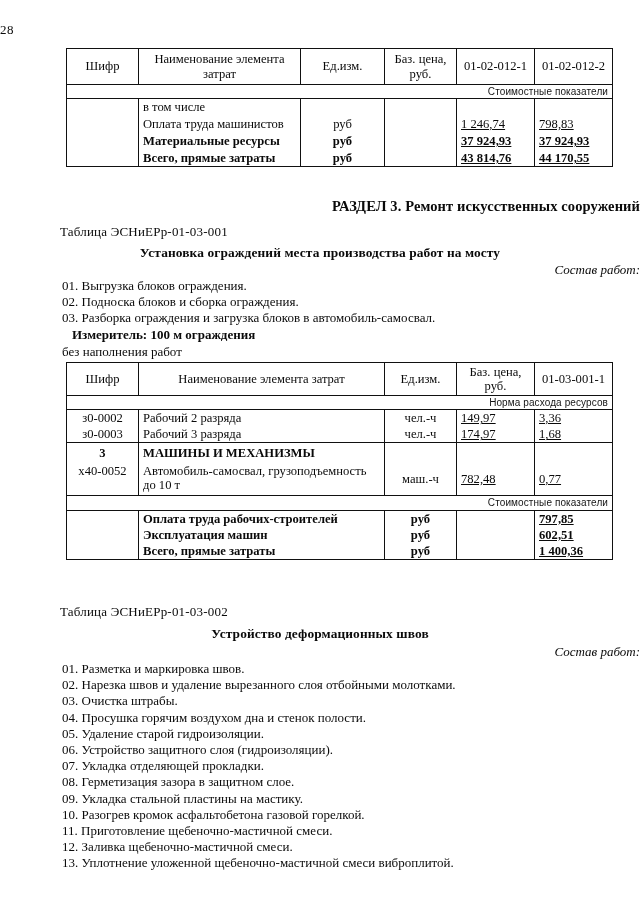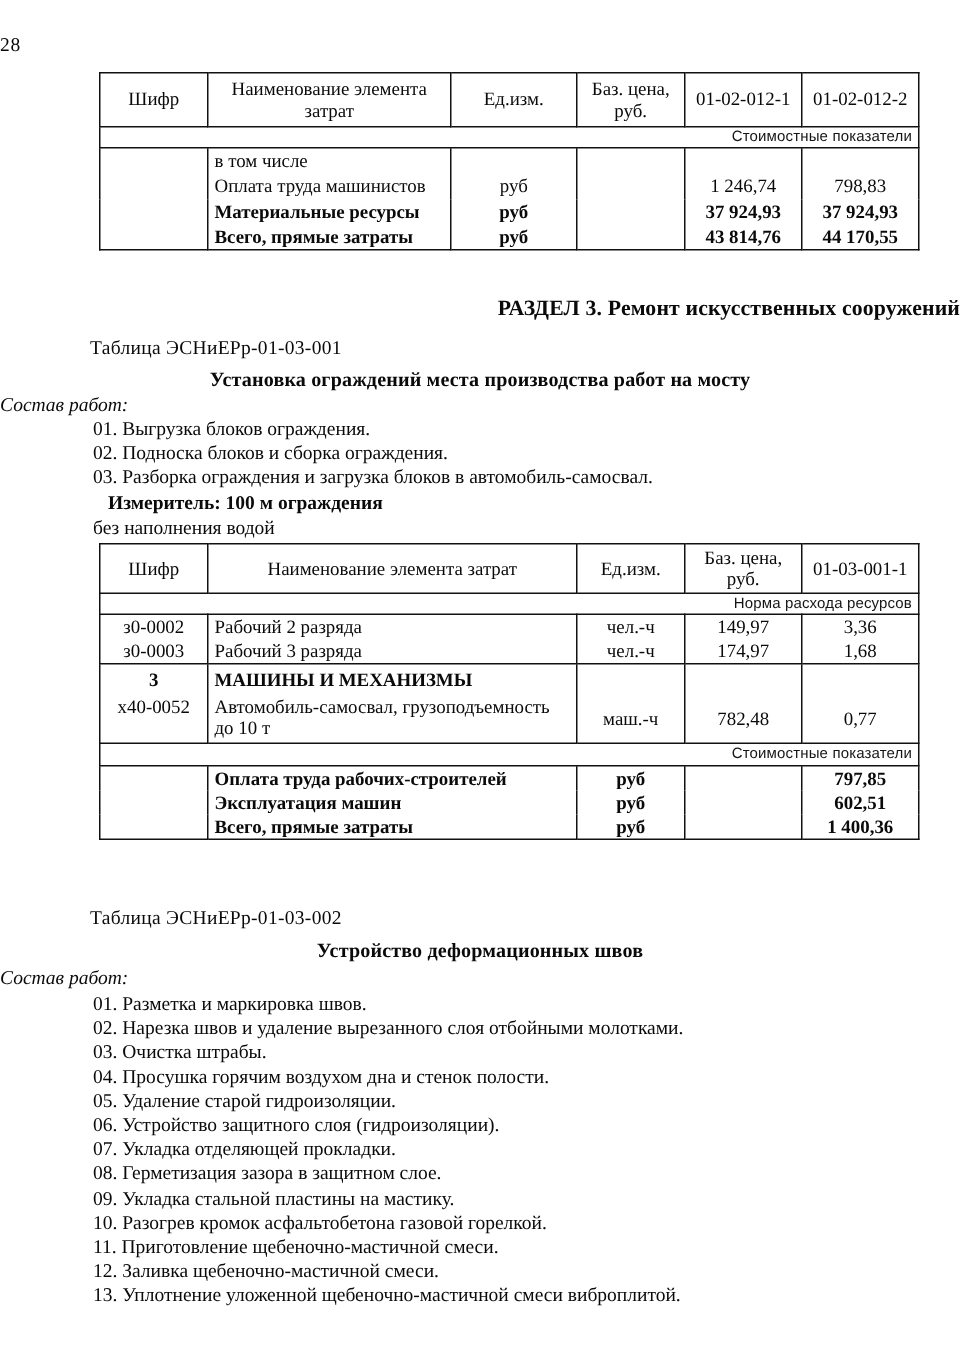"1 246,74" .num { text-align: center -> left; text-decoration: none -> underline }
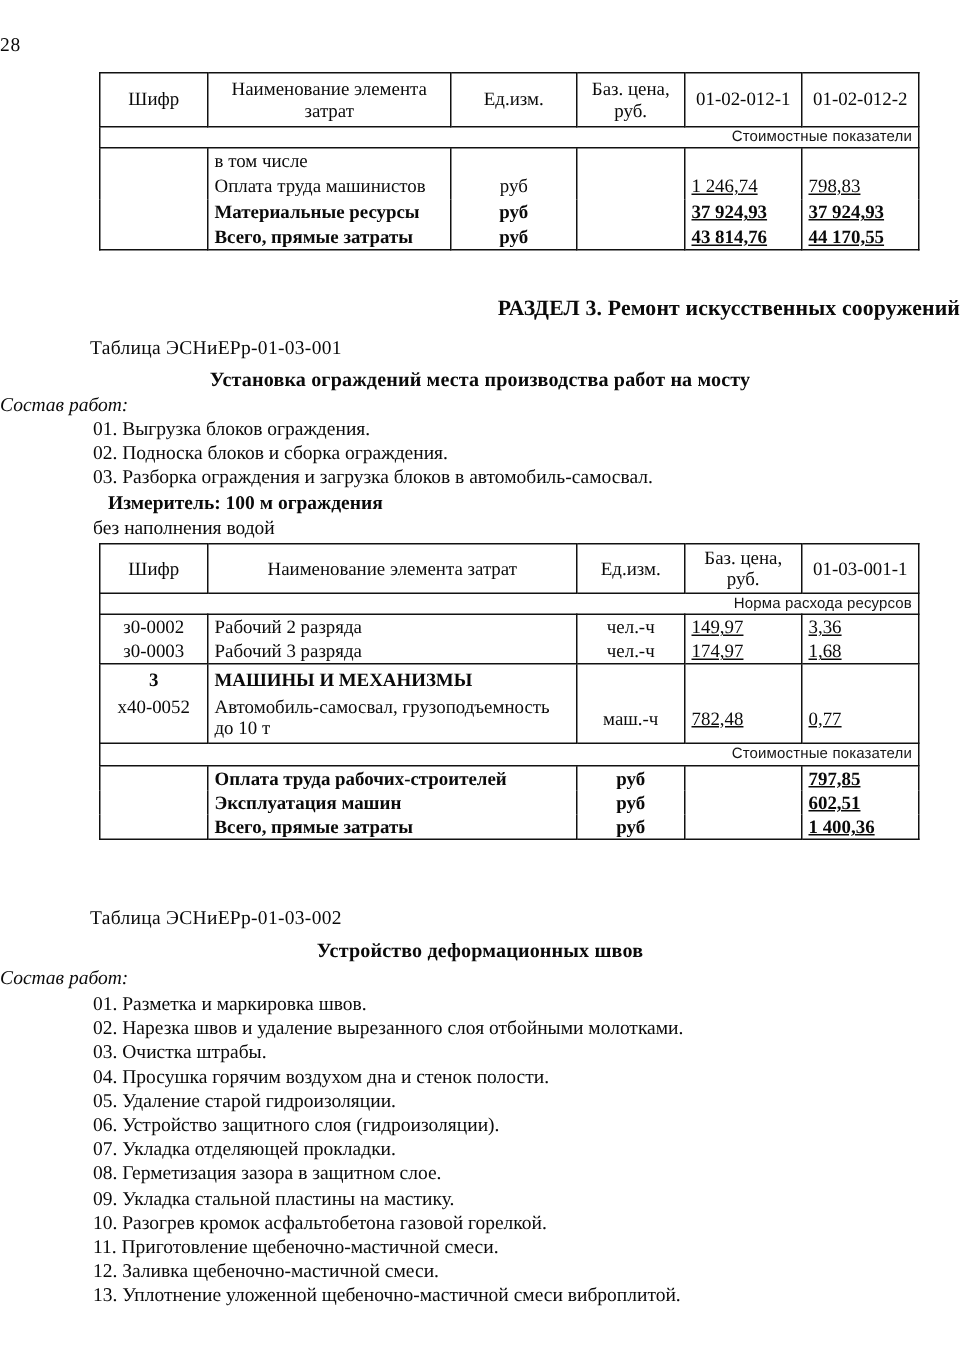"Состав работ:" .sostav { text-align: left -> right }
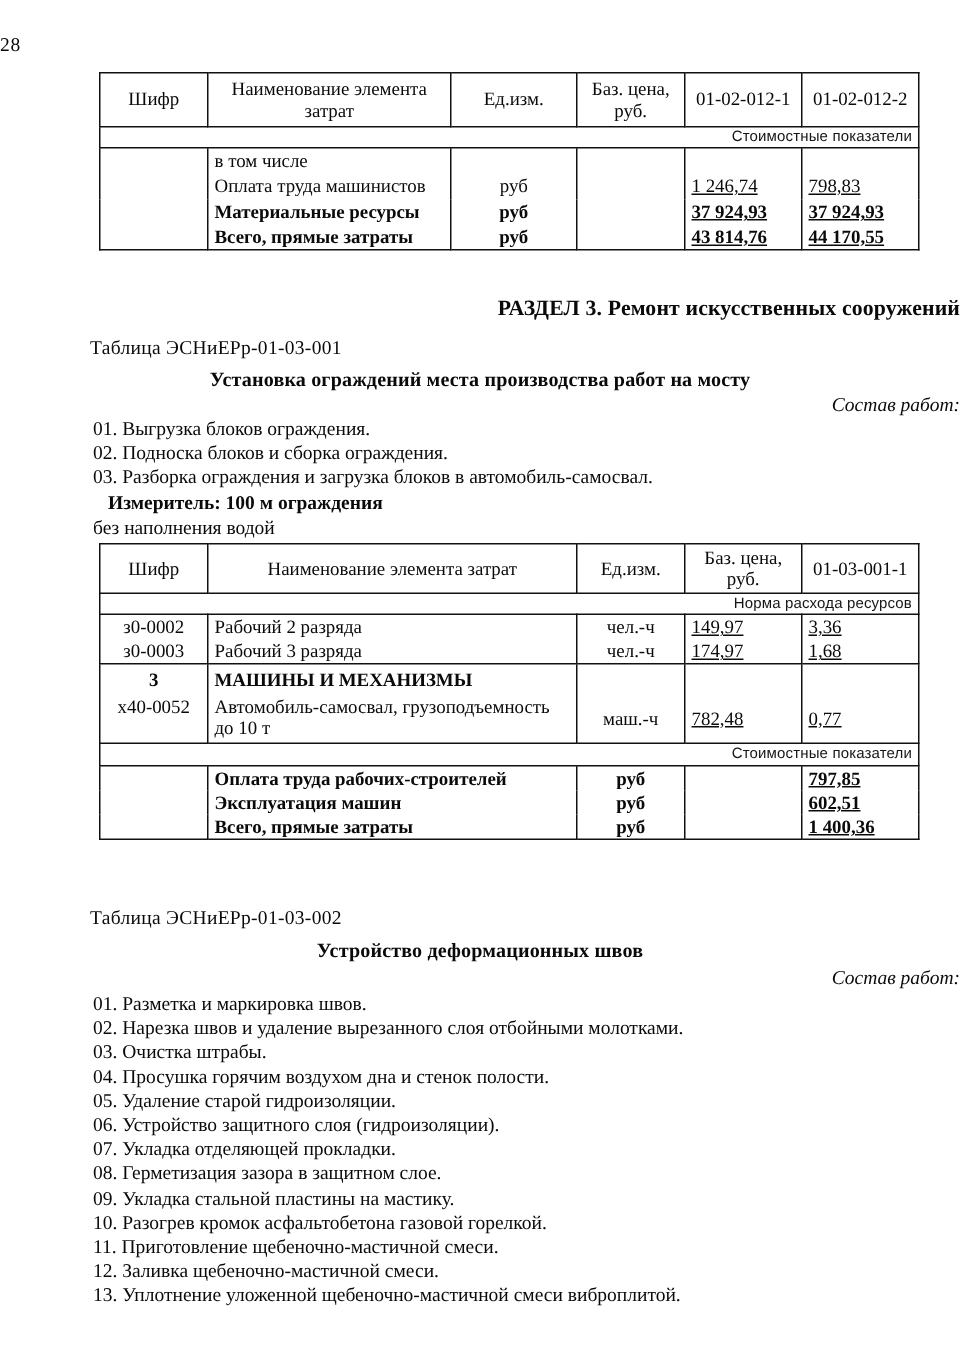"без наполнения водой" div { text: водой -> работ }
